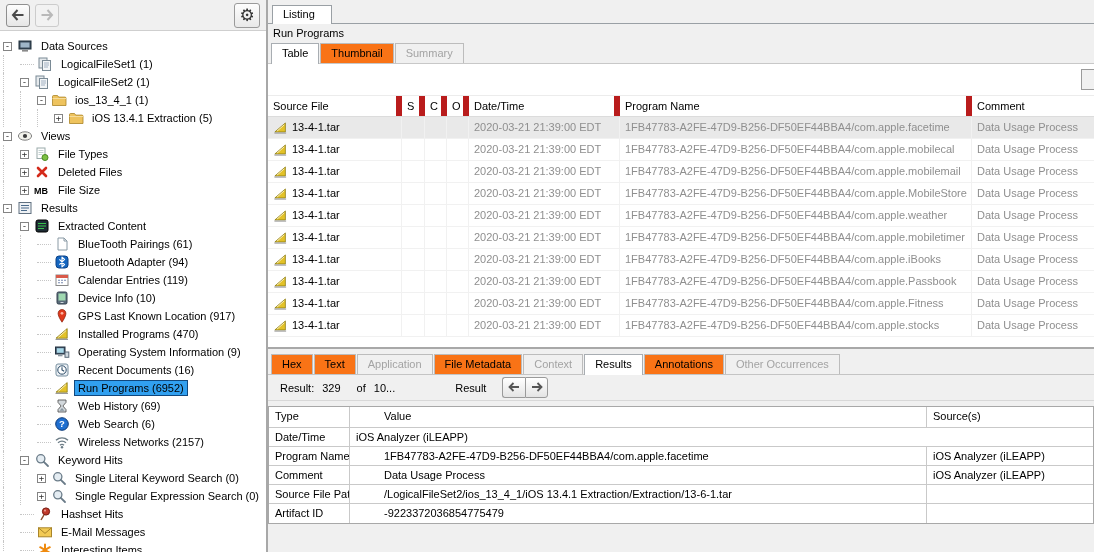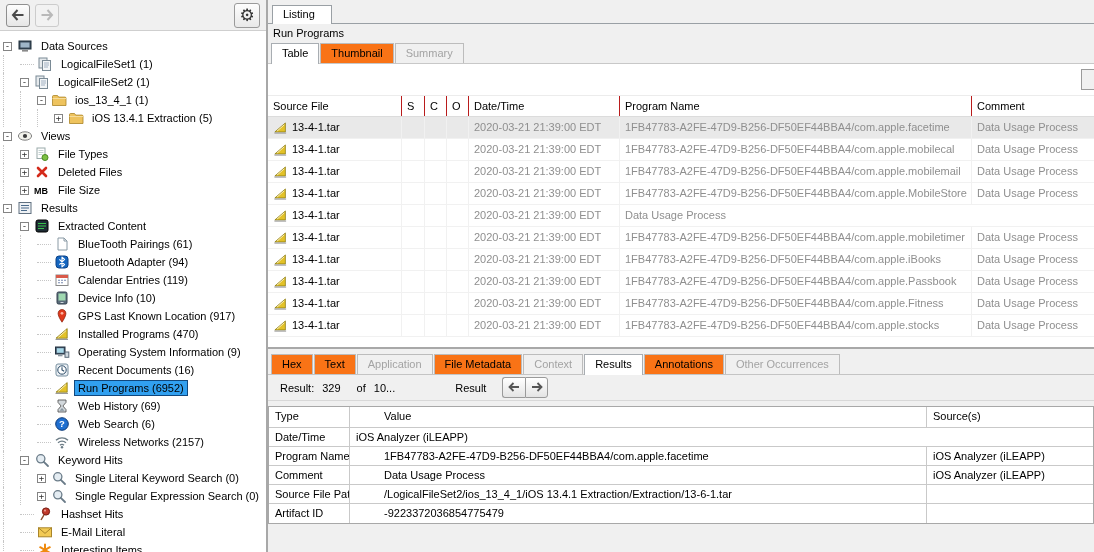"Source File" .gh { border-right: 1px solid #b91c1c -> 6px solid #b91c1c }
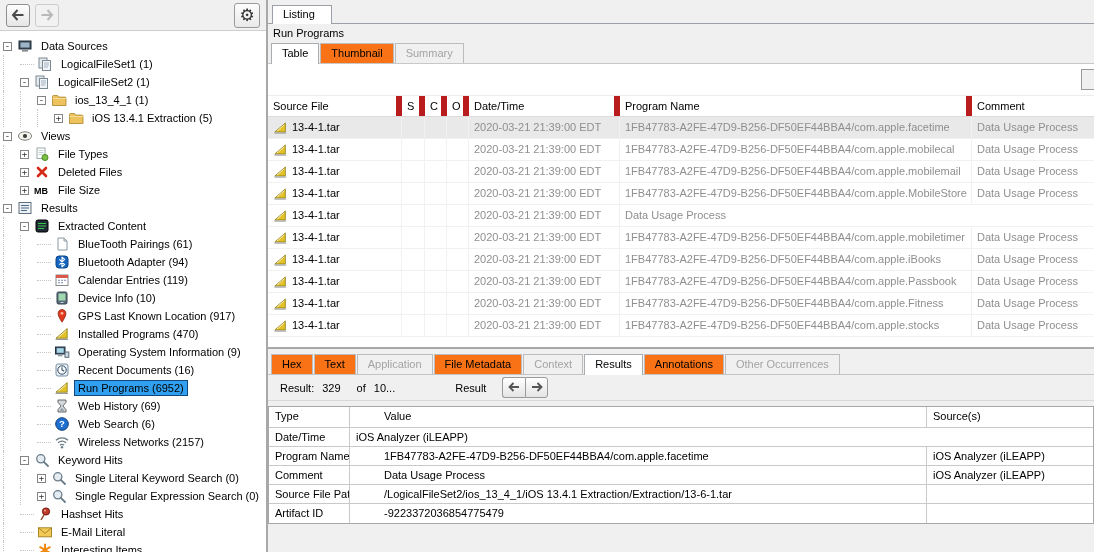"1FB47783-A2FE-47D9-B256-DF50EF44BBA4/com.apple.w" span.gc { html: none -> <span>1FB47783-A2FE-47D9-B256-DF50EF44BBA4/com.apple.weather</span> }
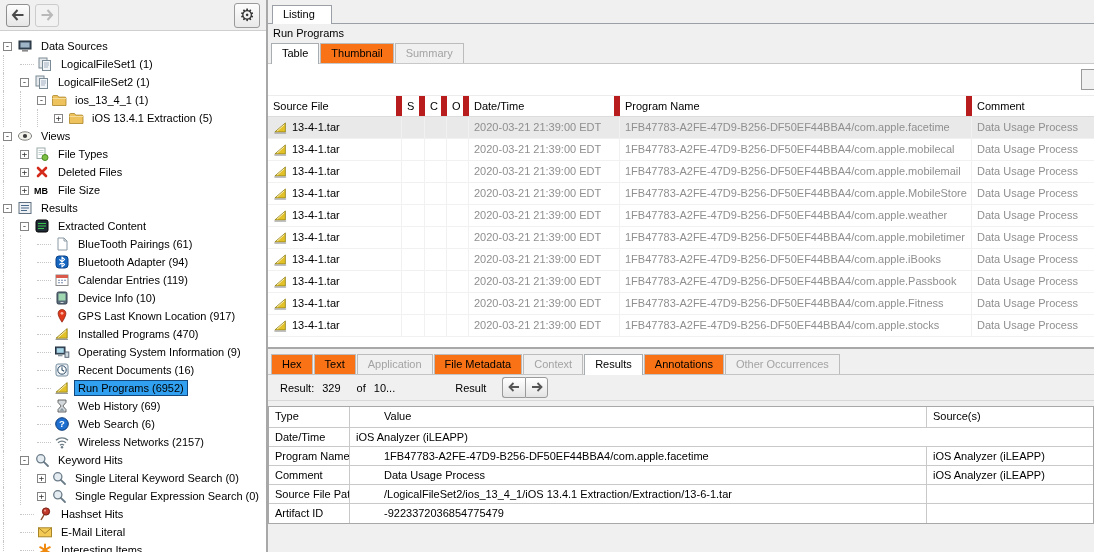"E-Mail Literal" span.tlabel { text: Literal -> Messages }
